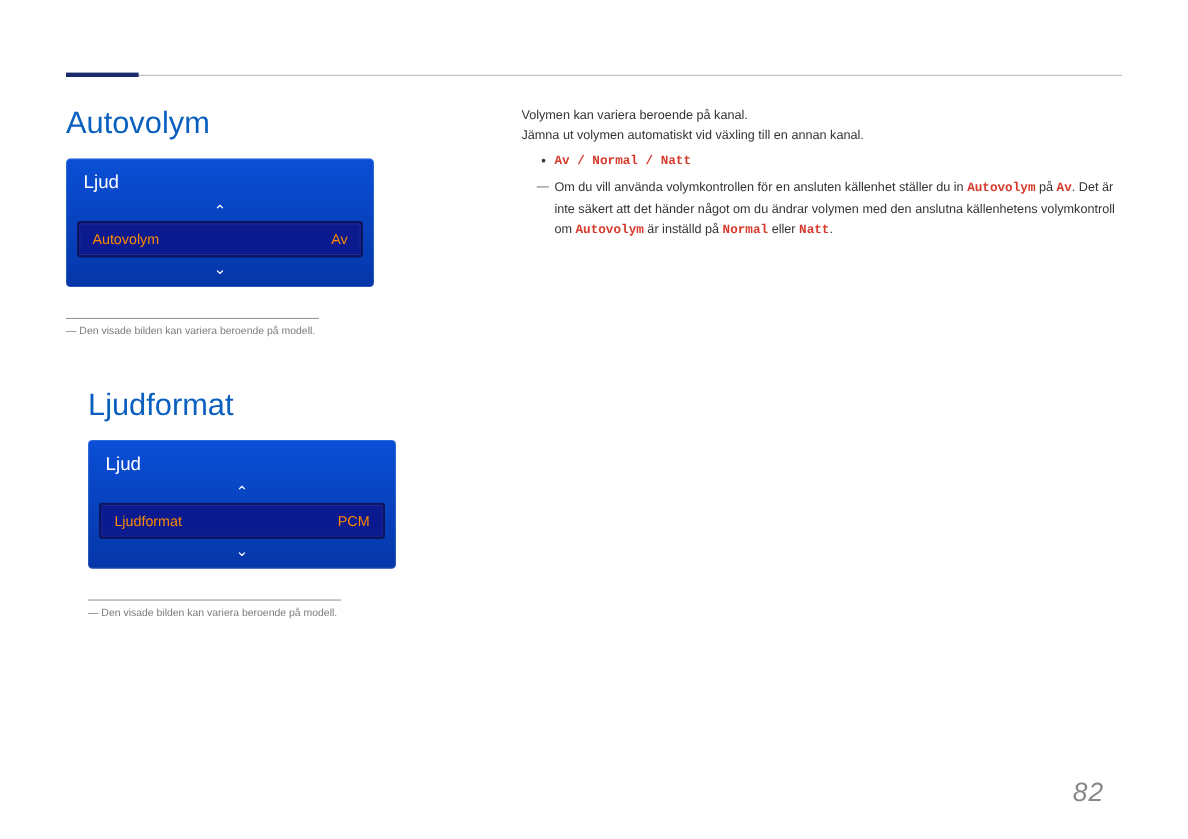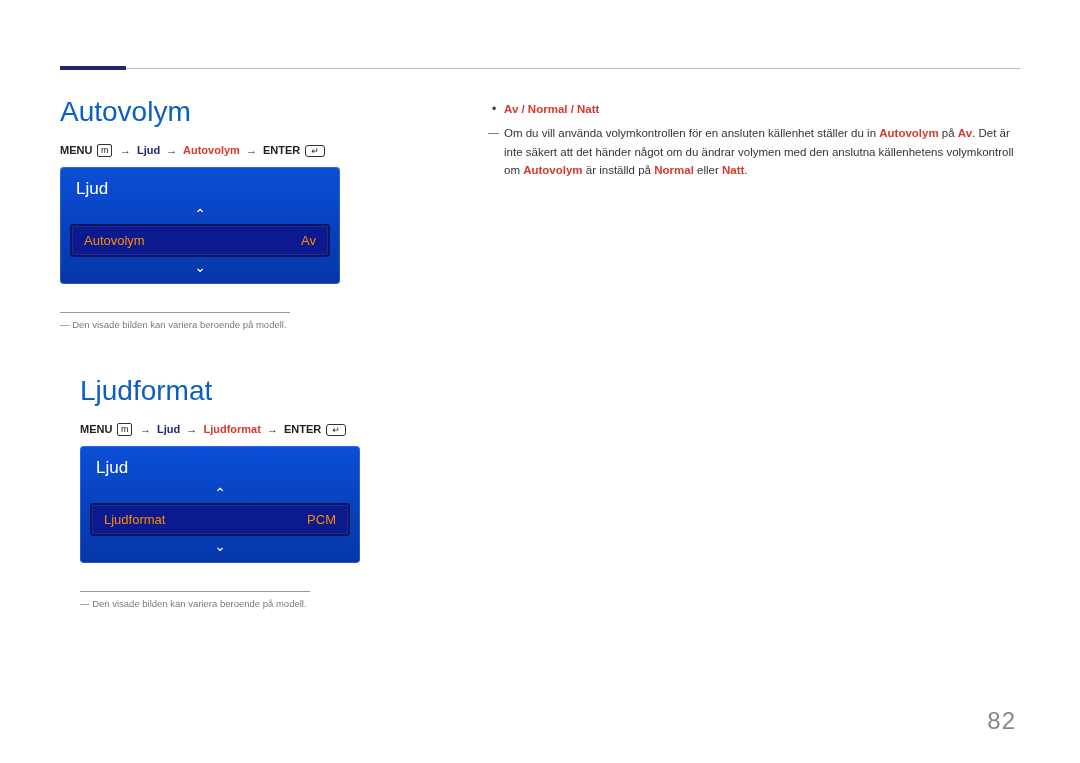"Volymen kan variera beroende på" p { html: none -> <p>Volymen kan variera beroende på kanal.</p> }
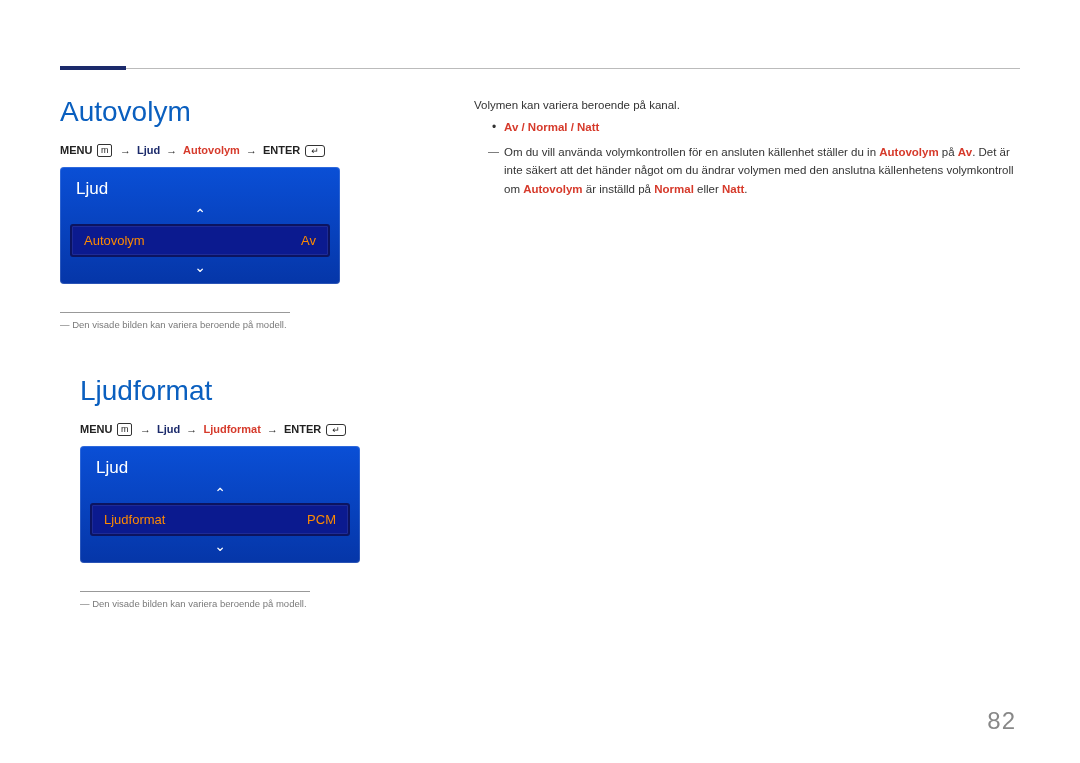"Jämna ut volymen automatiskt vid" p { html: none -> <p>Jämna ut volymen automatiskt vid växling till en annan kanal.</p> }
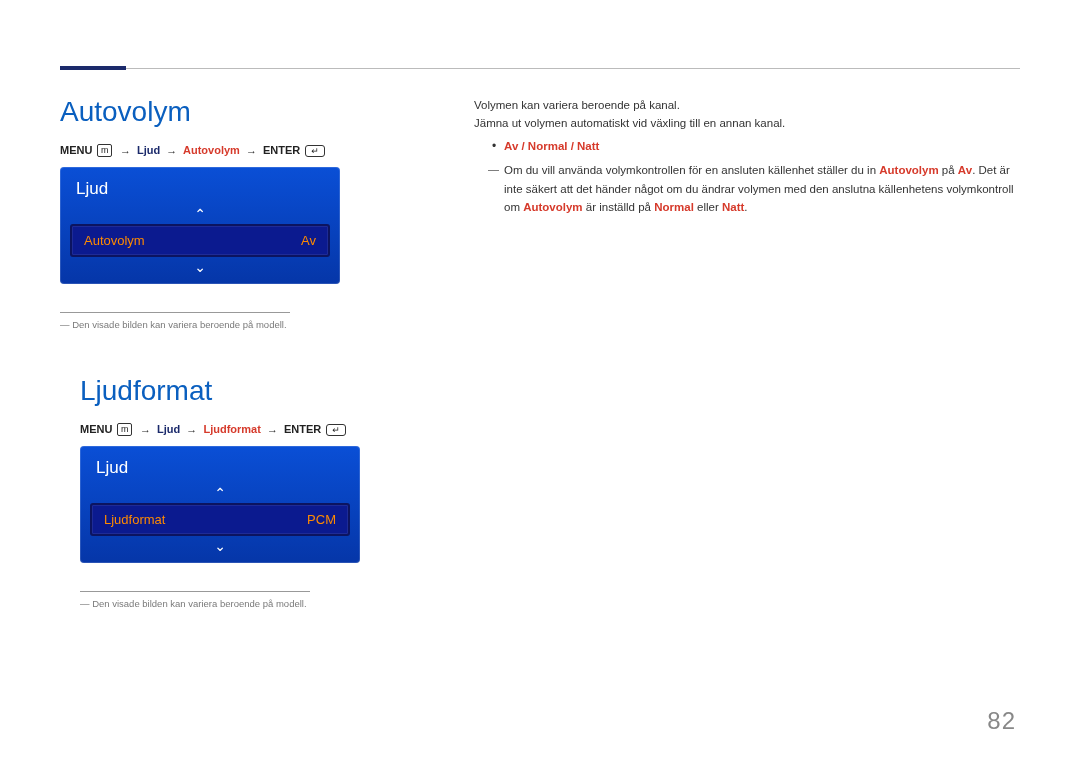"MENU m → Ljud → Autovolym" div.menupath { html: <div> <span>MENU</span> <span>m</span> <span>→</span> <span>Ljud</span> <span>→</span> <span>Autovolym</span> <span>→</span> <span>ENTER</span> <span>↵</span> </div> -> none }
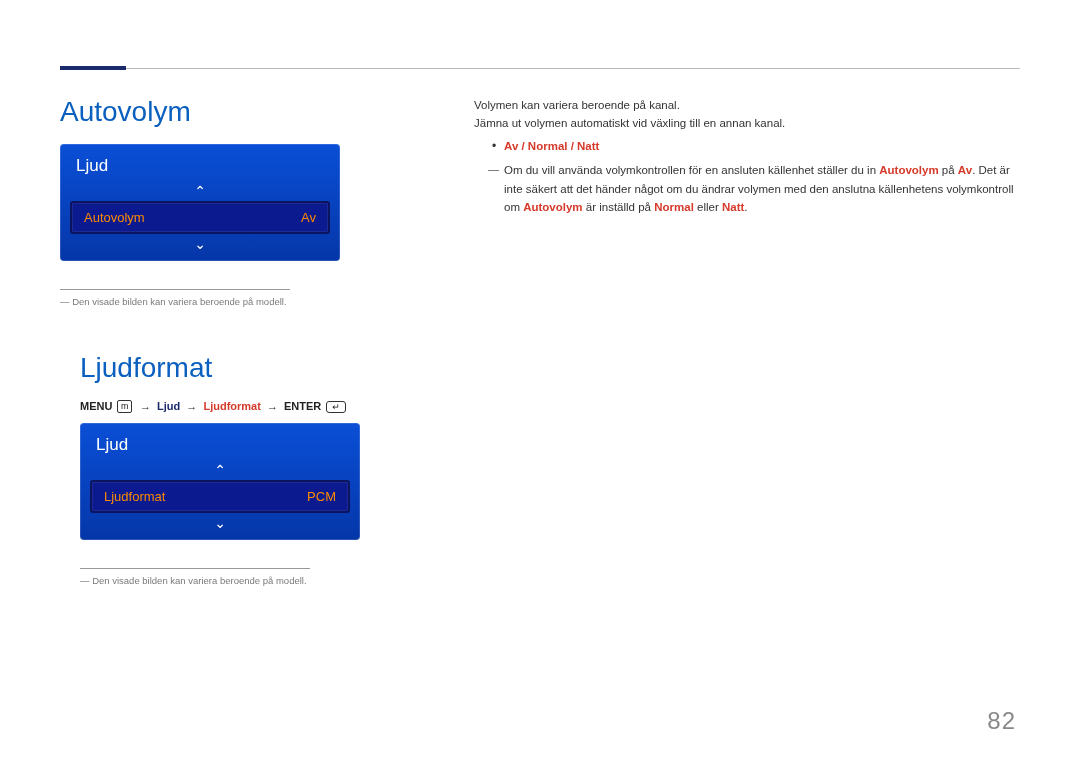"Av / Normal / Natt" .bold { font-family: none -> Liberation Mono, monospace }
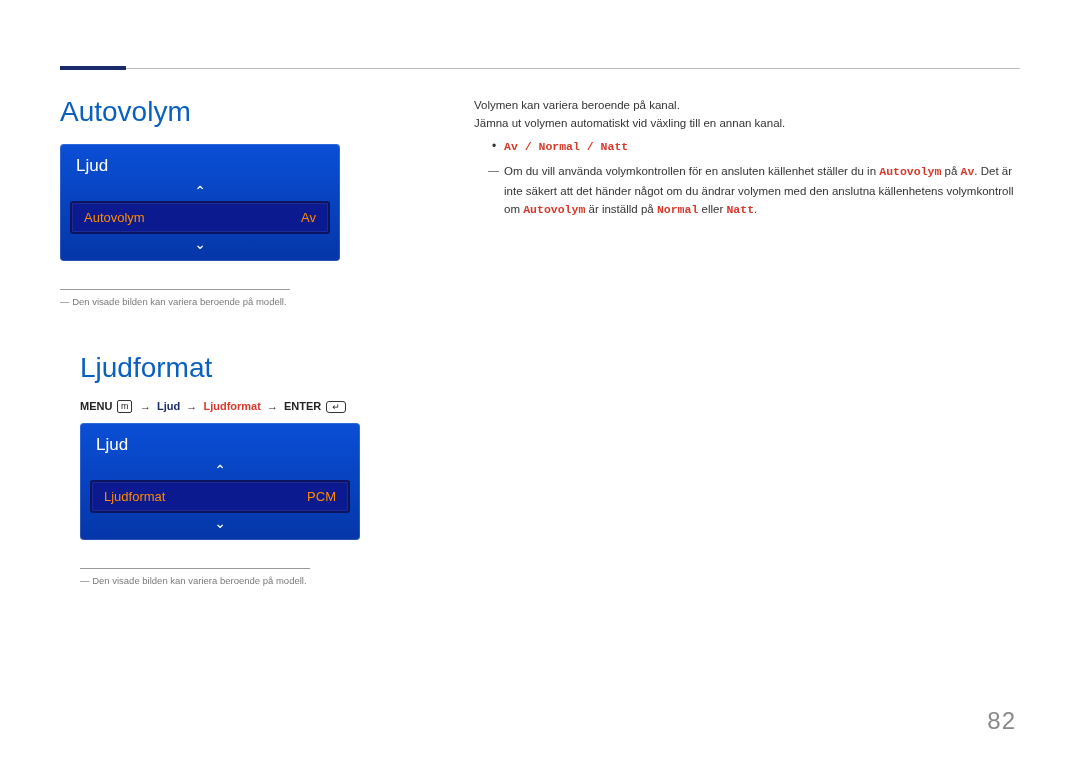"MENU m → Ljud →" div.menupath { html: <div> <span>MENU</span> <span>m</span> <span>→</span> <span>Ljud</span> <span>→</span> <span>Ljudformat</span> <span>→</span> <span>ENTER</span> <span>↵</span> </div> -> none }
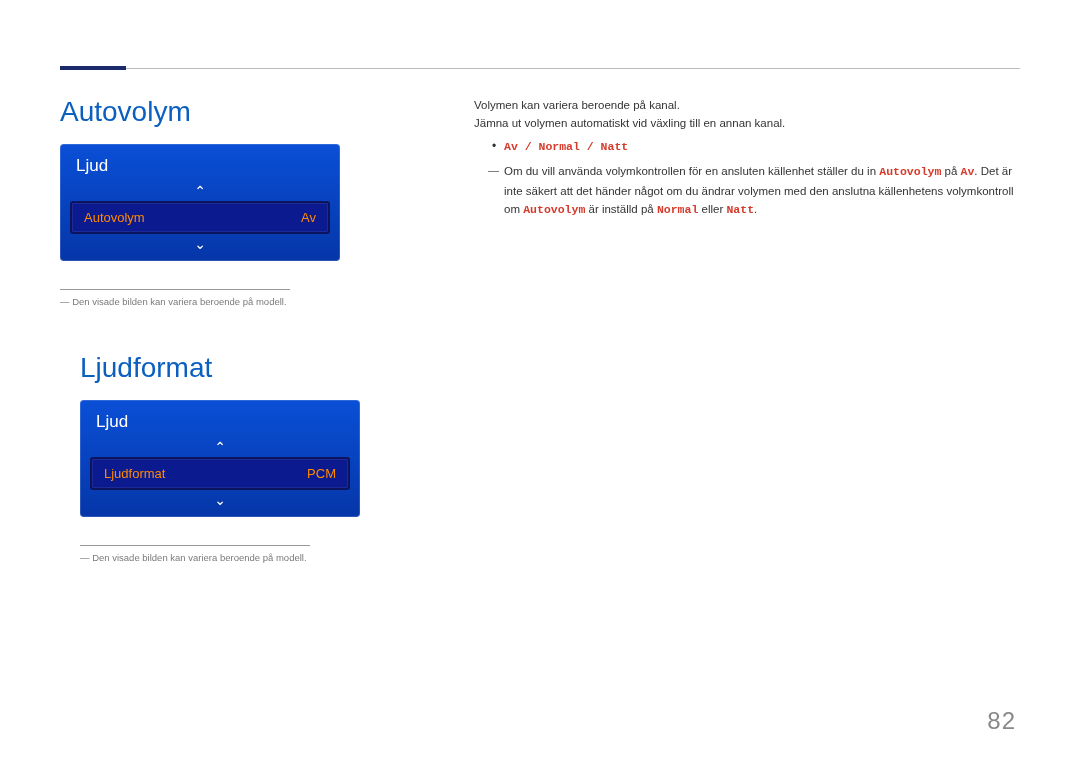"82" .pagenum { font-style: none -> italic; right: 64px -> 76px }
